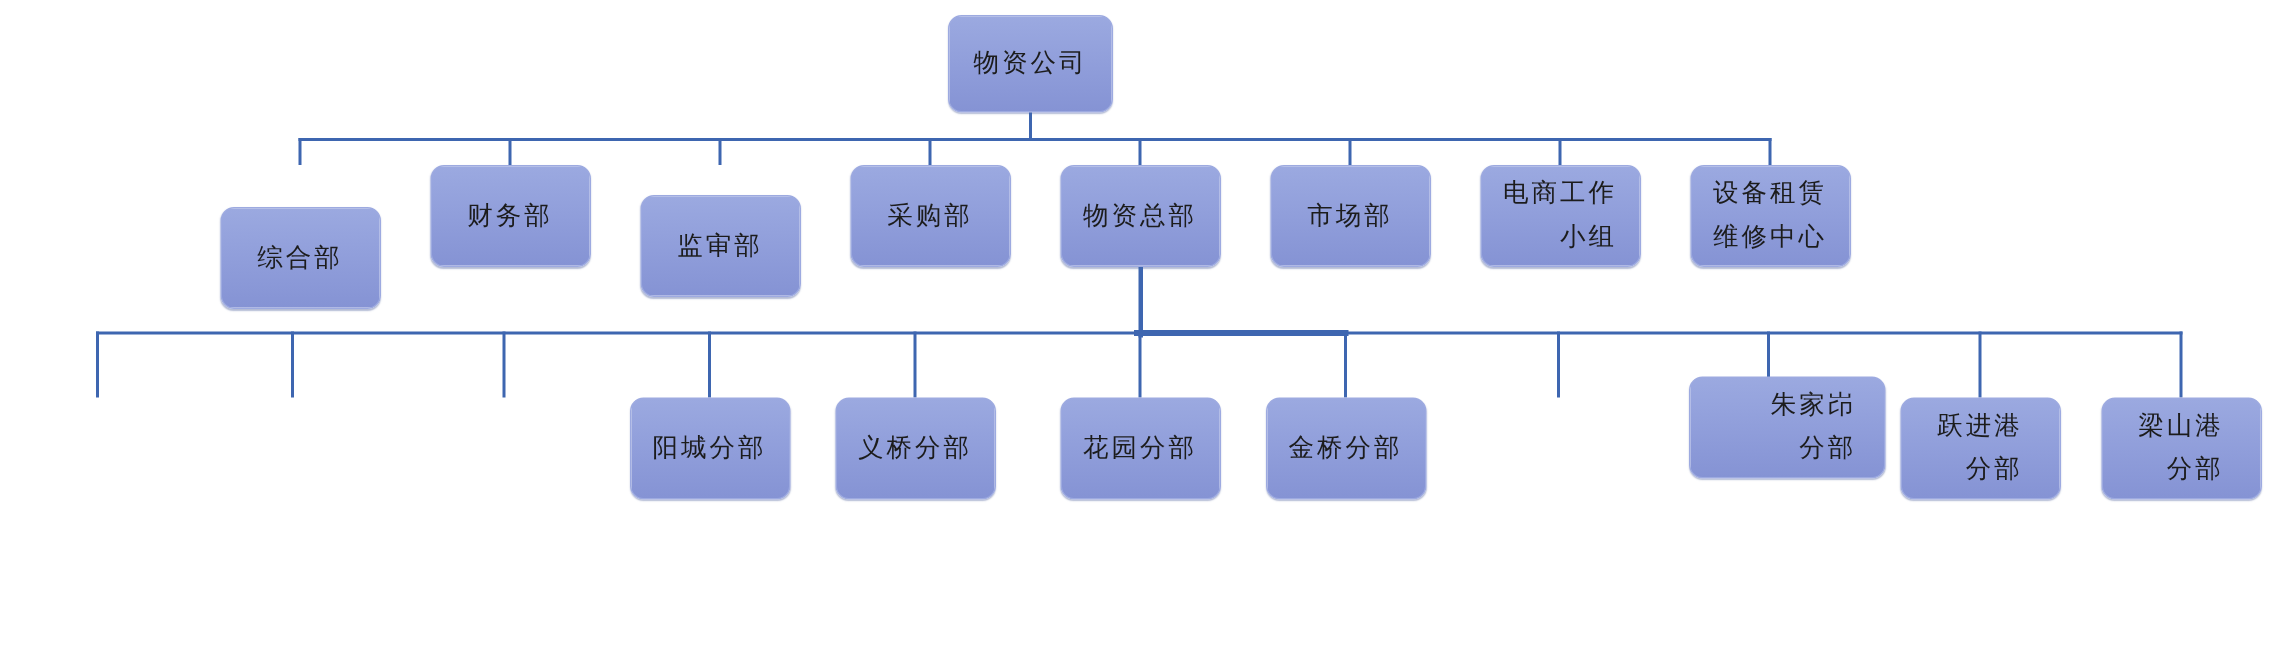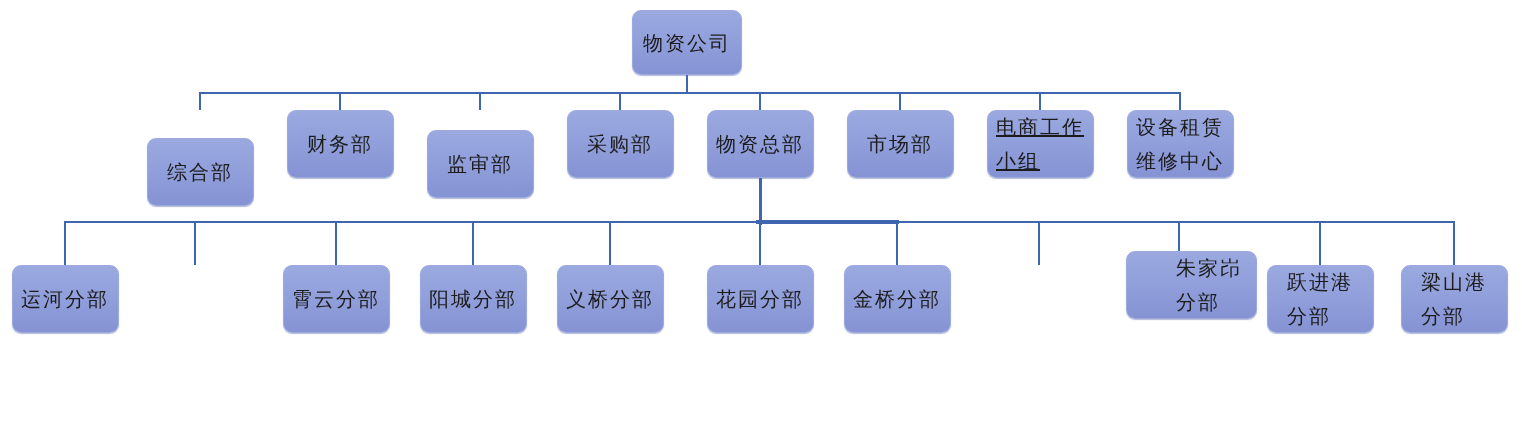"物资公司" .org-node { font-size: 20px -> 17px; text-align: left -> right }
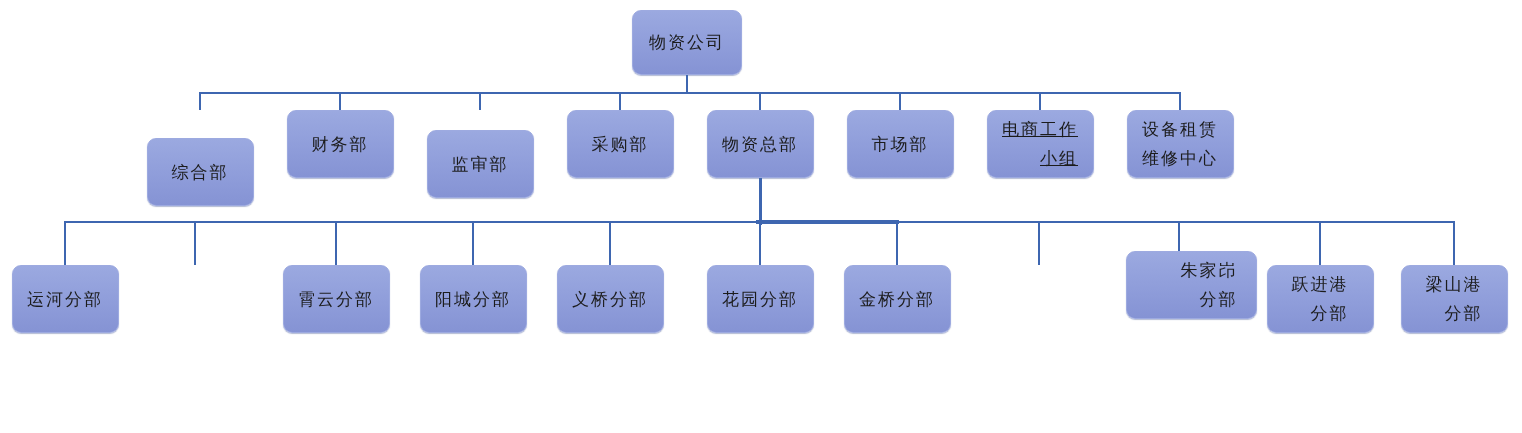"电商工作" div.org-node { text-decoration: underline -> none }
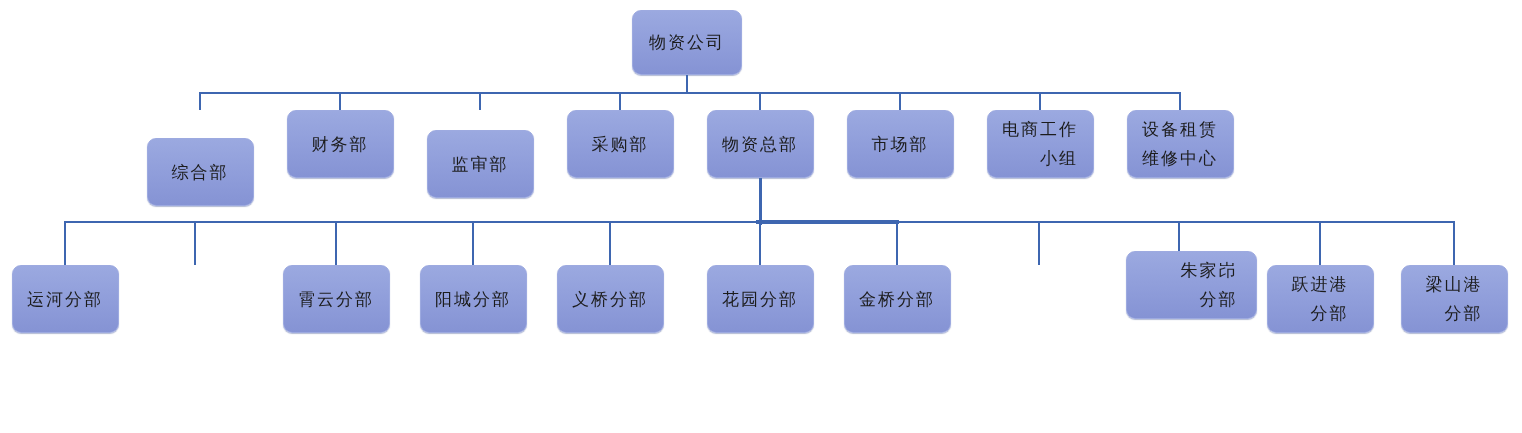"运河分部" div.org-node { html: <div>运河分部</div> -> none }
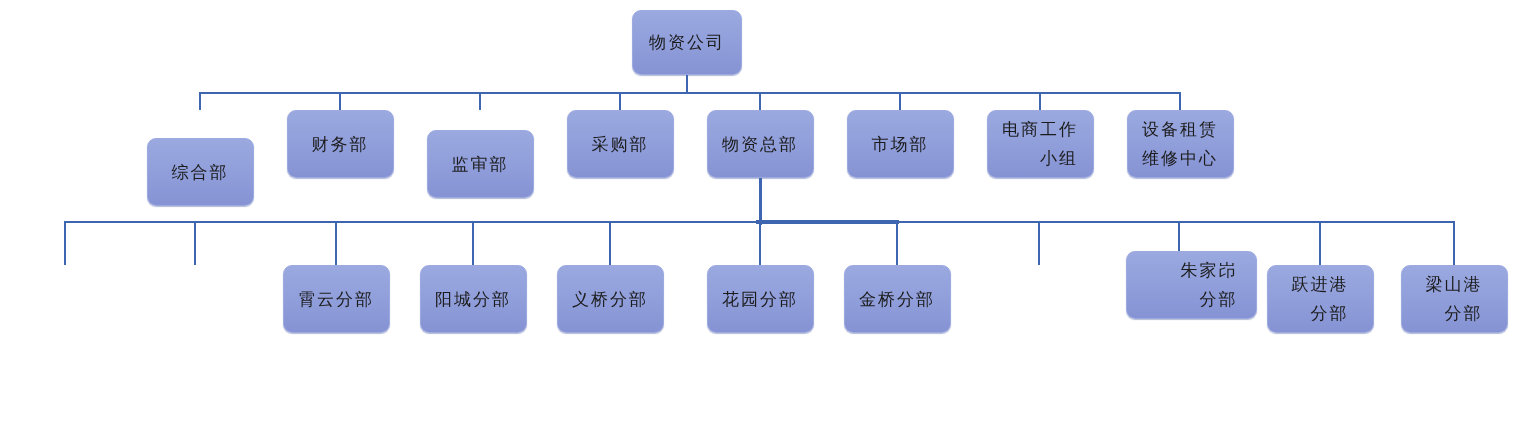"霄云分部" div.org-node { html: <div>霄云分部</div> -> none }
